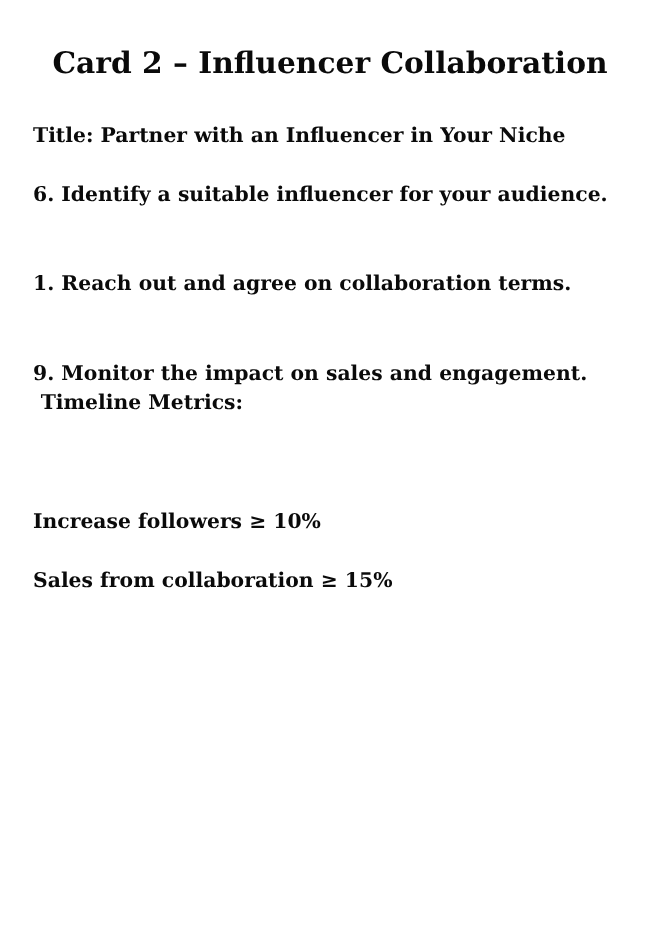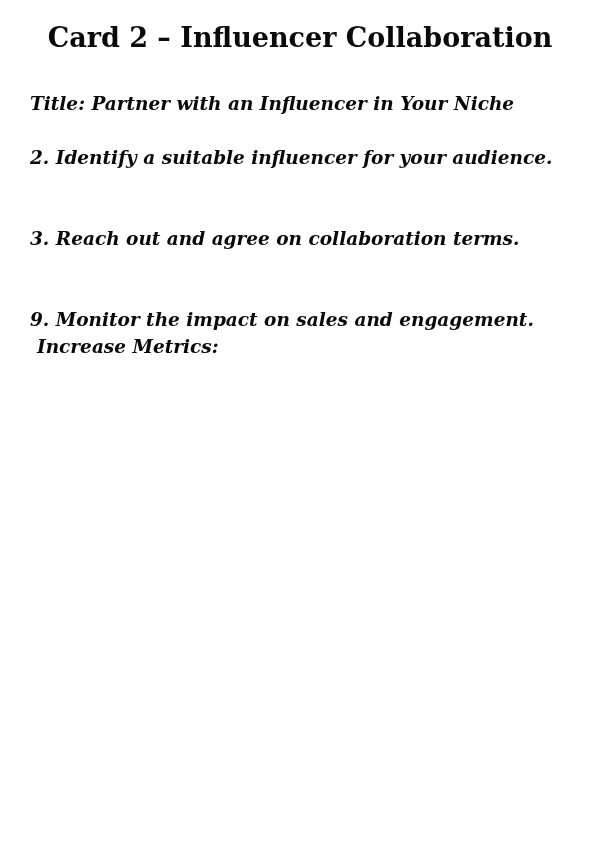"Card 2 – Influencer Collaboration" .heading { margin: 20px 30px 0 30px -> 40px 30px 0 30px }
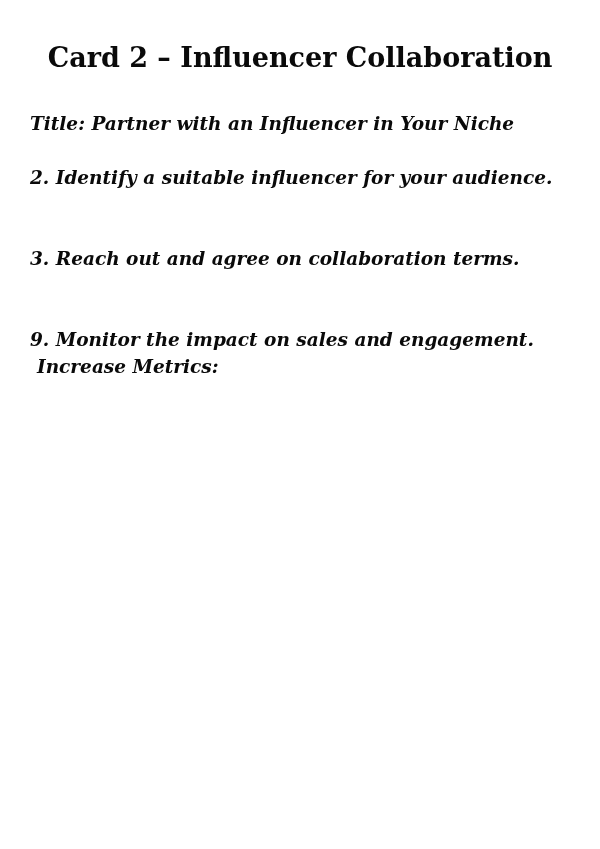"Title: Partner with an Influencer" .line { font-style: italic -> none }
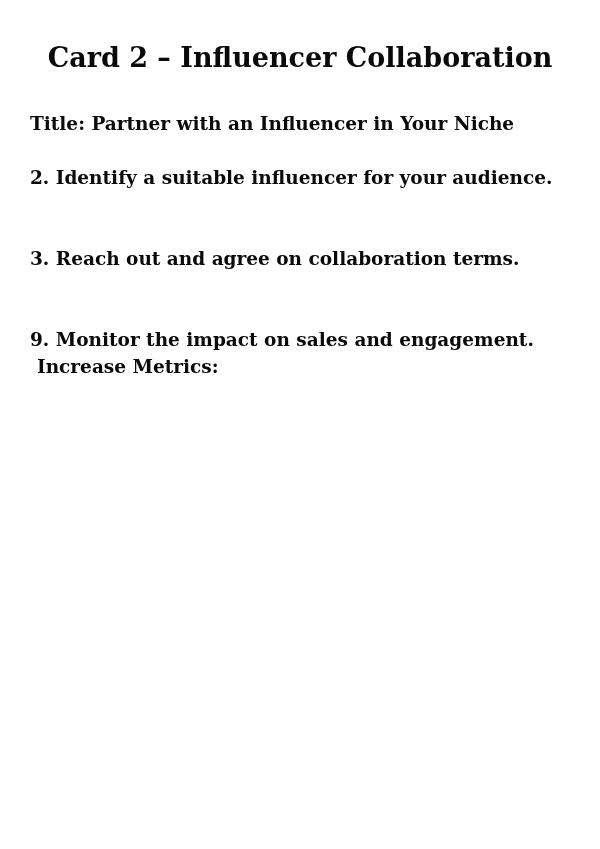"2. Identify a suitable influencer" div.line { text: 2 -> 6 }
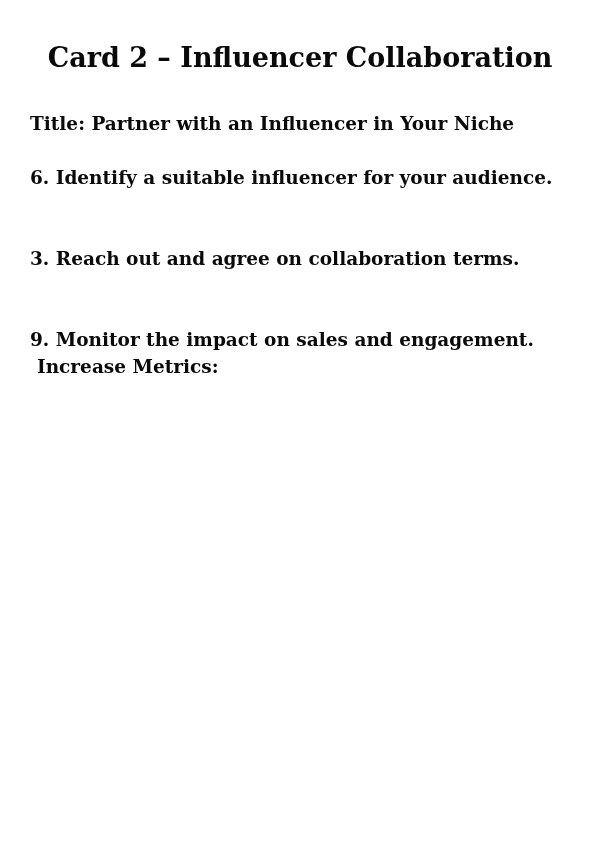"3. Reach out and agree" div.line { text: 3 -> 1 }
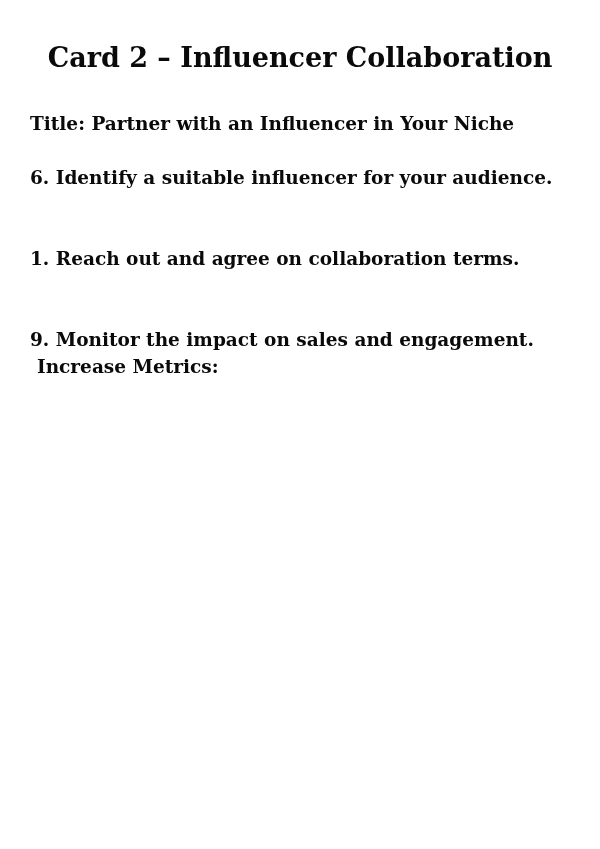"Increase Metrics:" div.line { text: Increase -> Timeline }
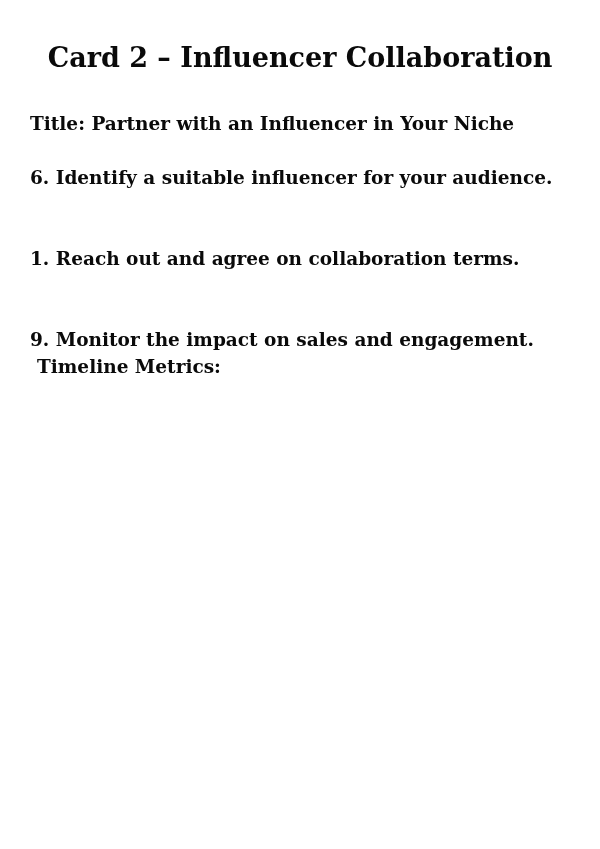"Increase followers ≥ 10%" div.line { html: none -> <div>Increase followers ≥ 10%</div> }
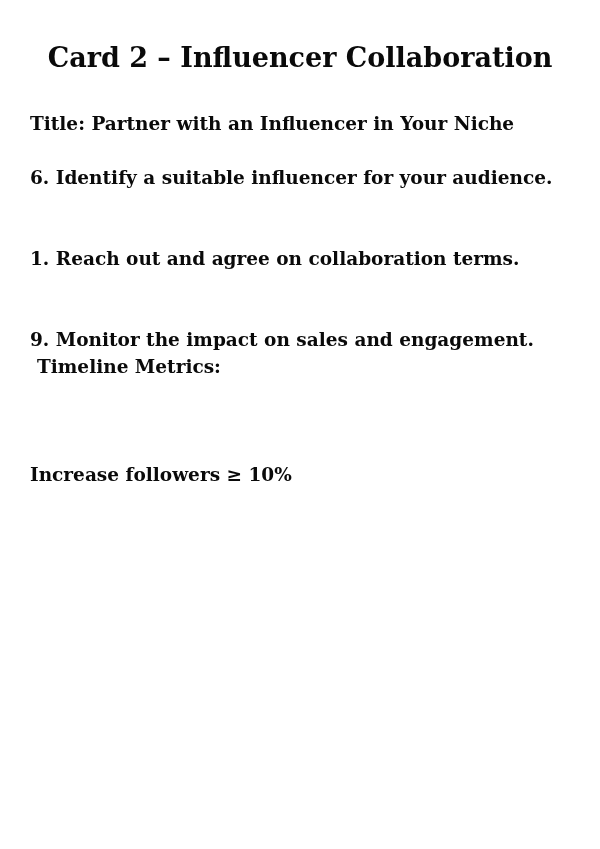"Sales from collaboration ≥ 15%" div.line { html: none -> <div>Sales from collaboration ≥ 15%</div> }
